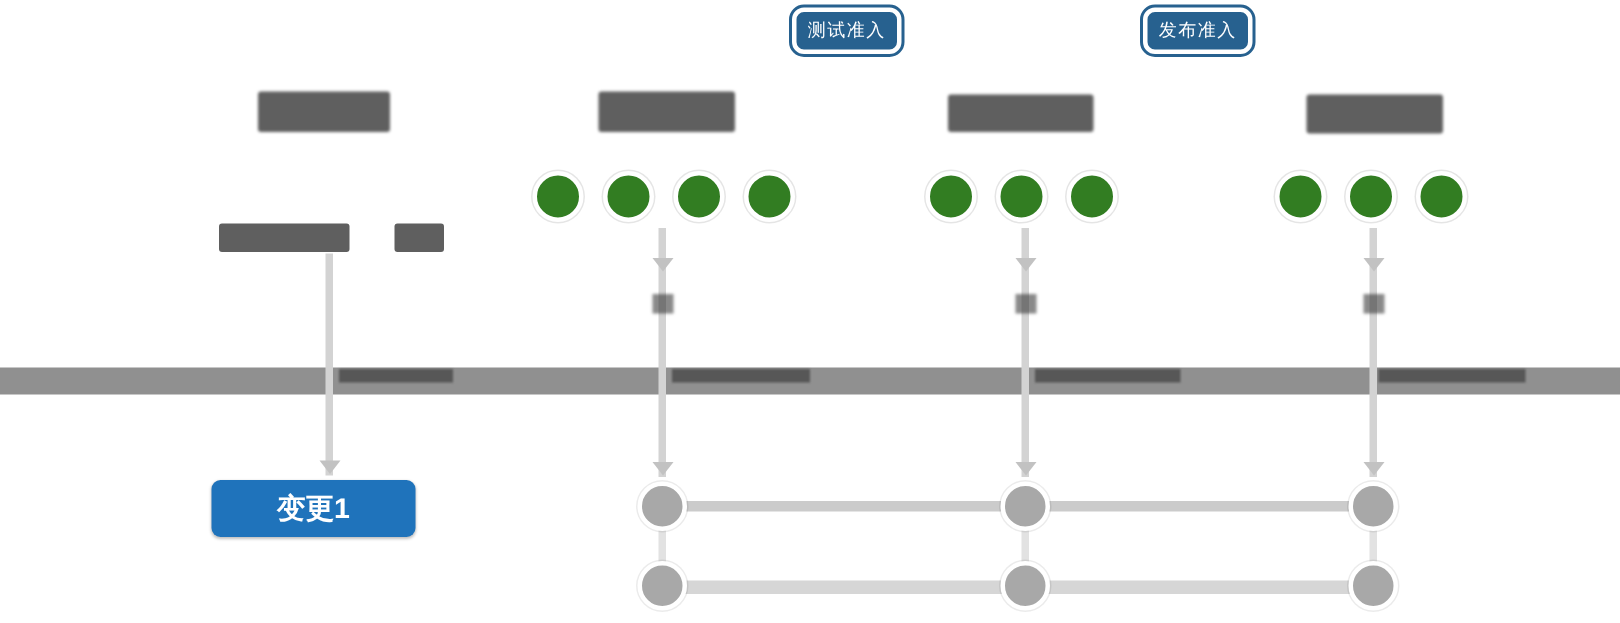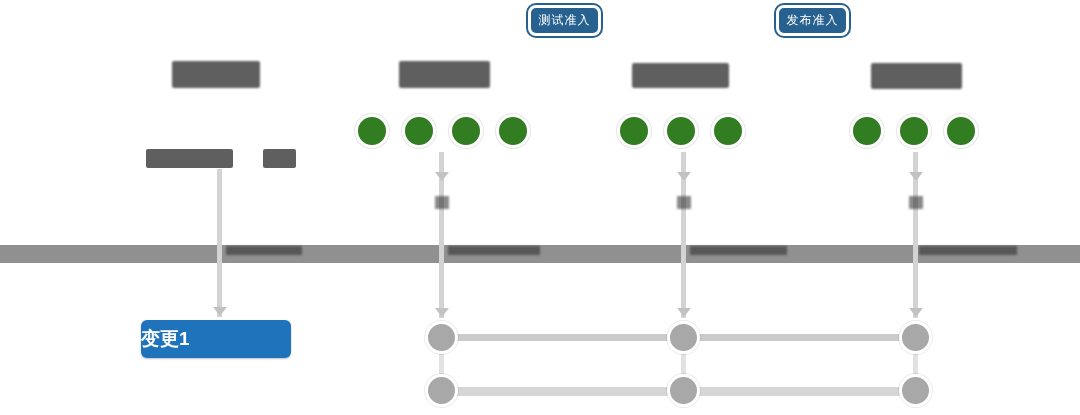"发布准入" div.gate-btn { margin-left: 14px -> none }
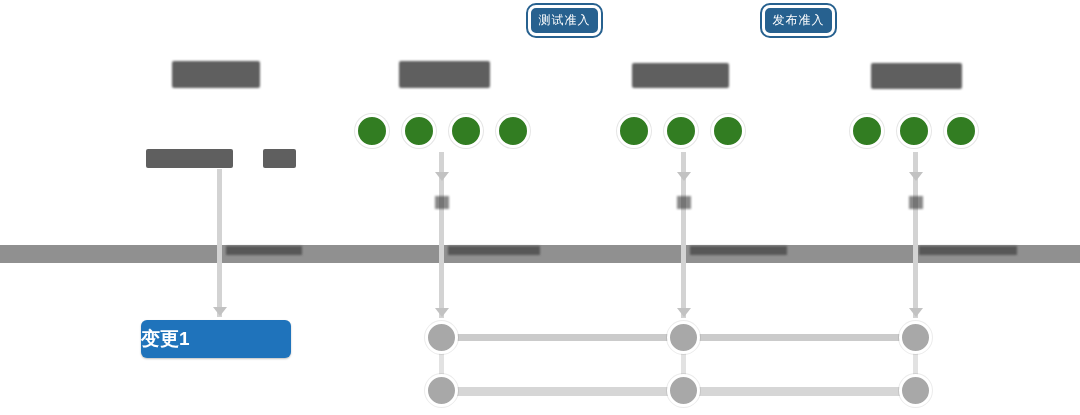"变更1" .change-btn { justify-content: none -> center; width: 150px -> 136px }
